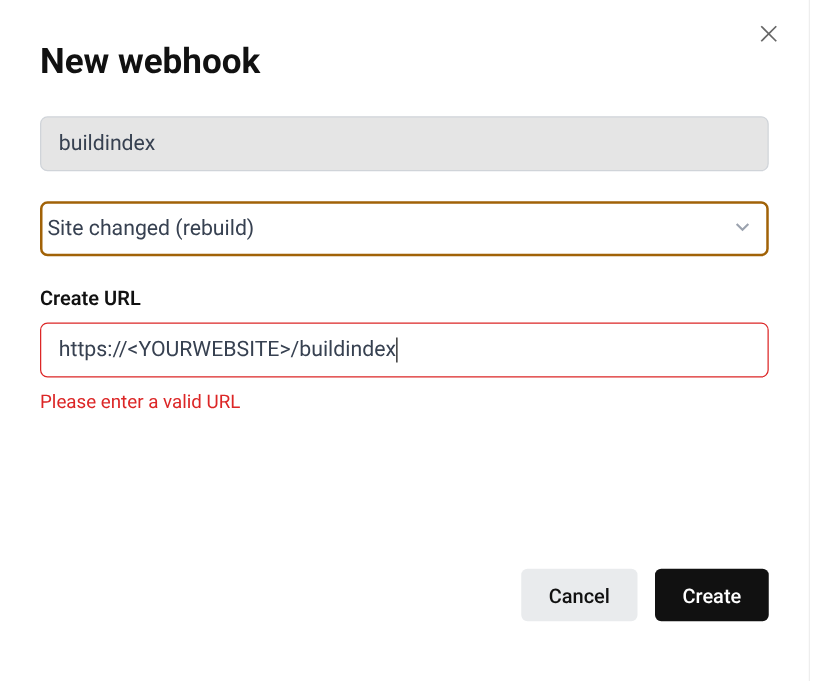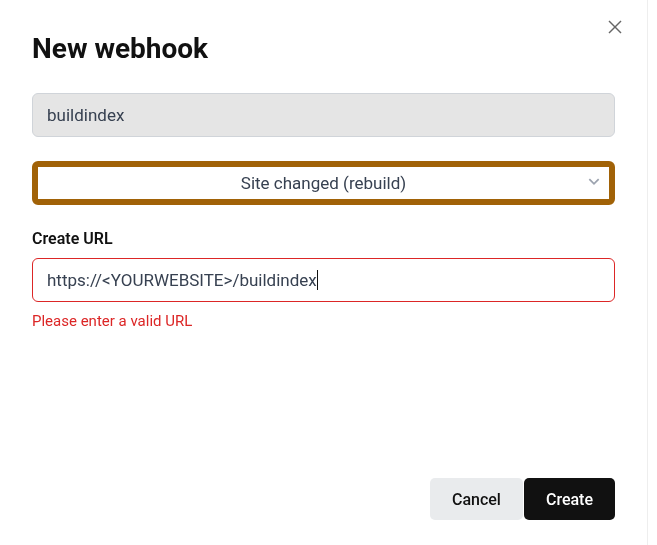"Site changed (rebuild)" .select-input { border: 6px solid #a16207 -> 2px solid #a16207; justify-content: center -> none; padding: 0 23px -> 0 4px }
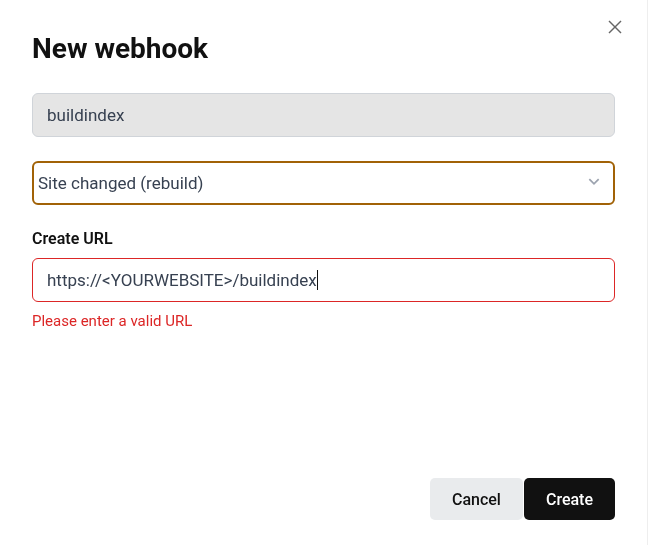"Cancel" .footer { bottom: 25px -> 48px; gap: 1px -> 14px }
